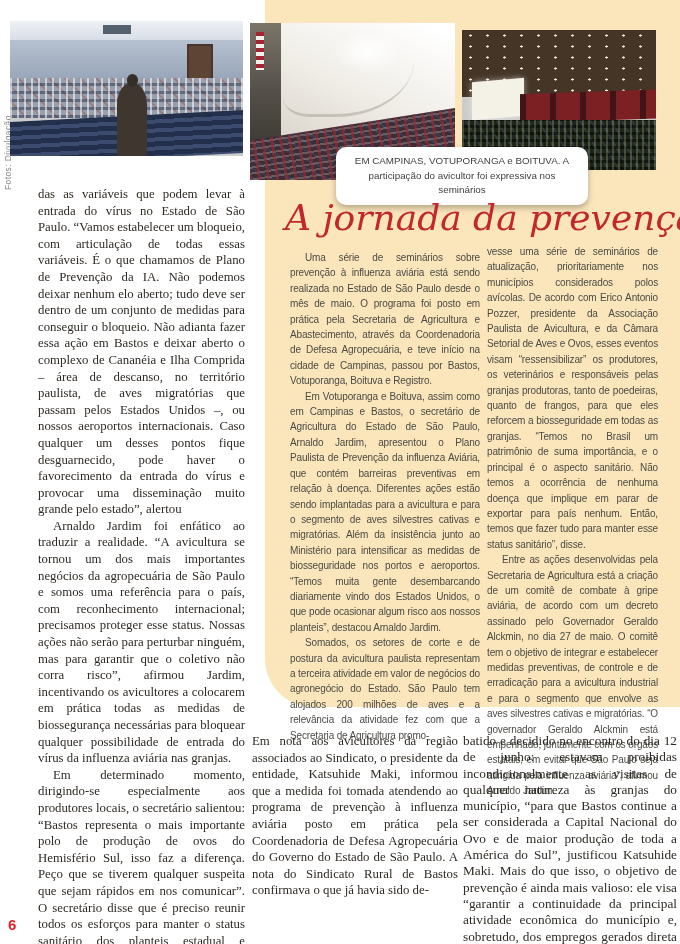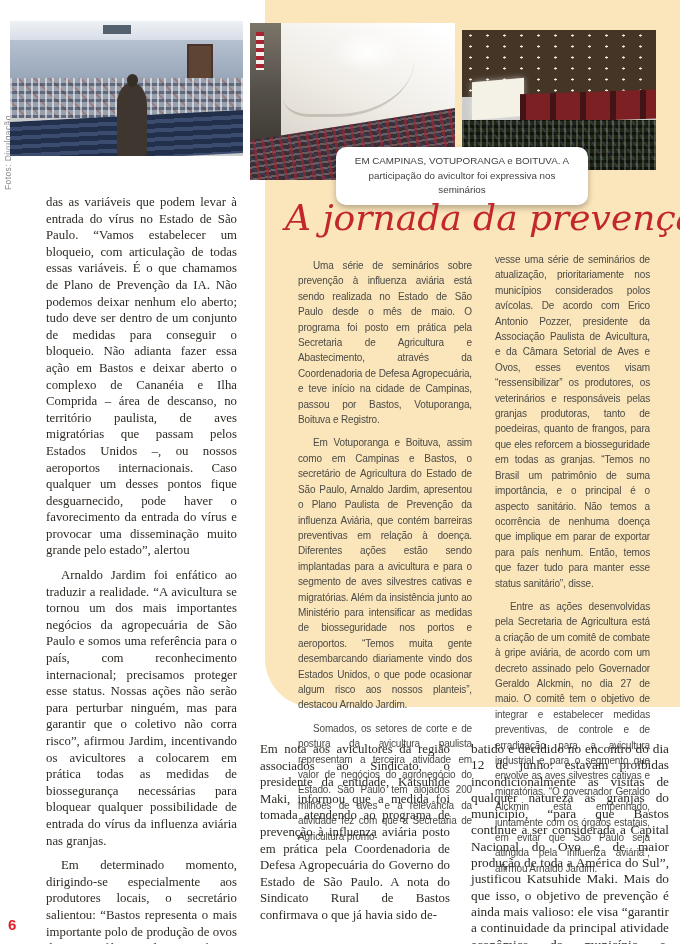"das as variáveis que podem" .col p { margin: 8px -> 0 }
